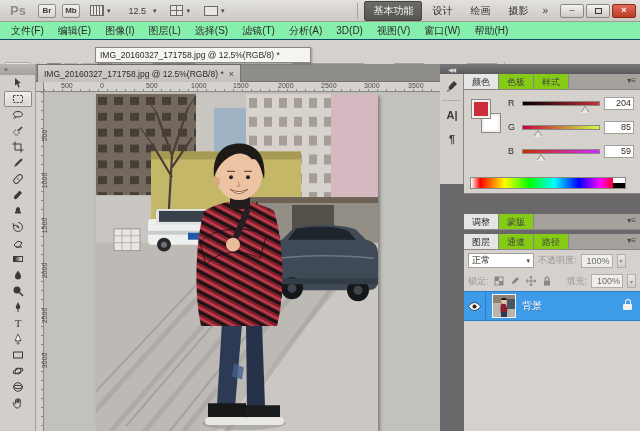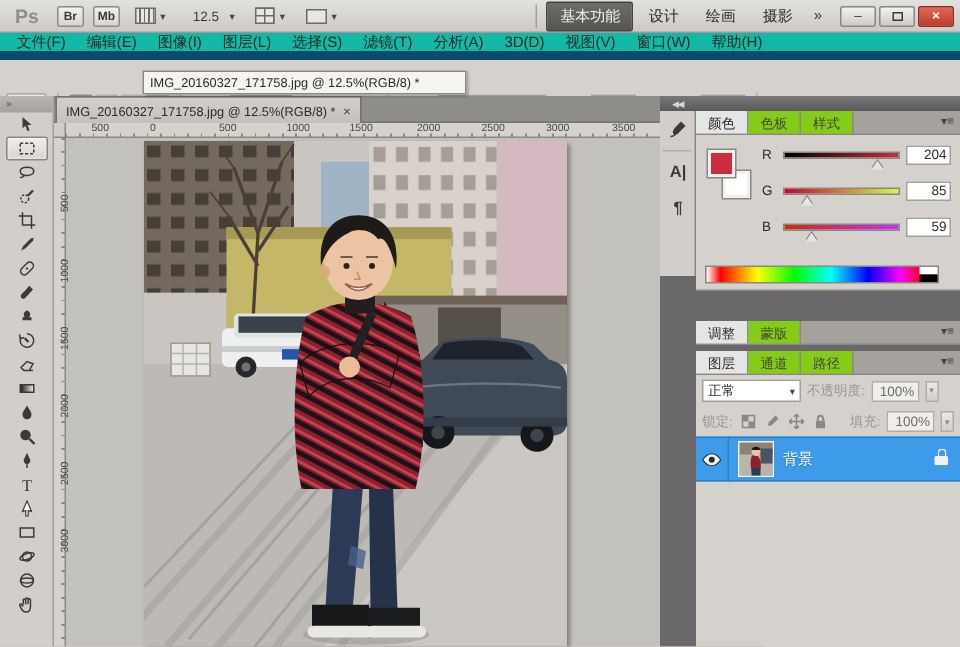"文件(F)" .menubar { background: #14b8a6 -> #86efac; border-bottom: 6px solid #0c4a6e -> 1px solid #0c4a6e }
